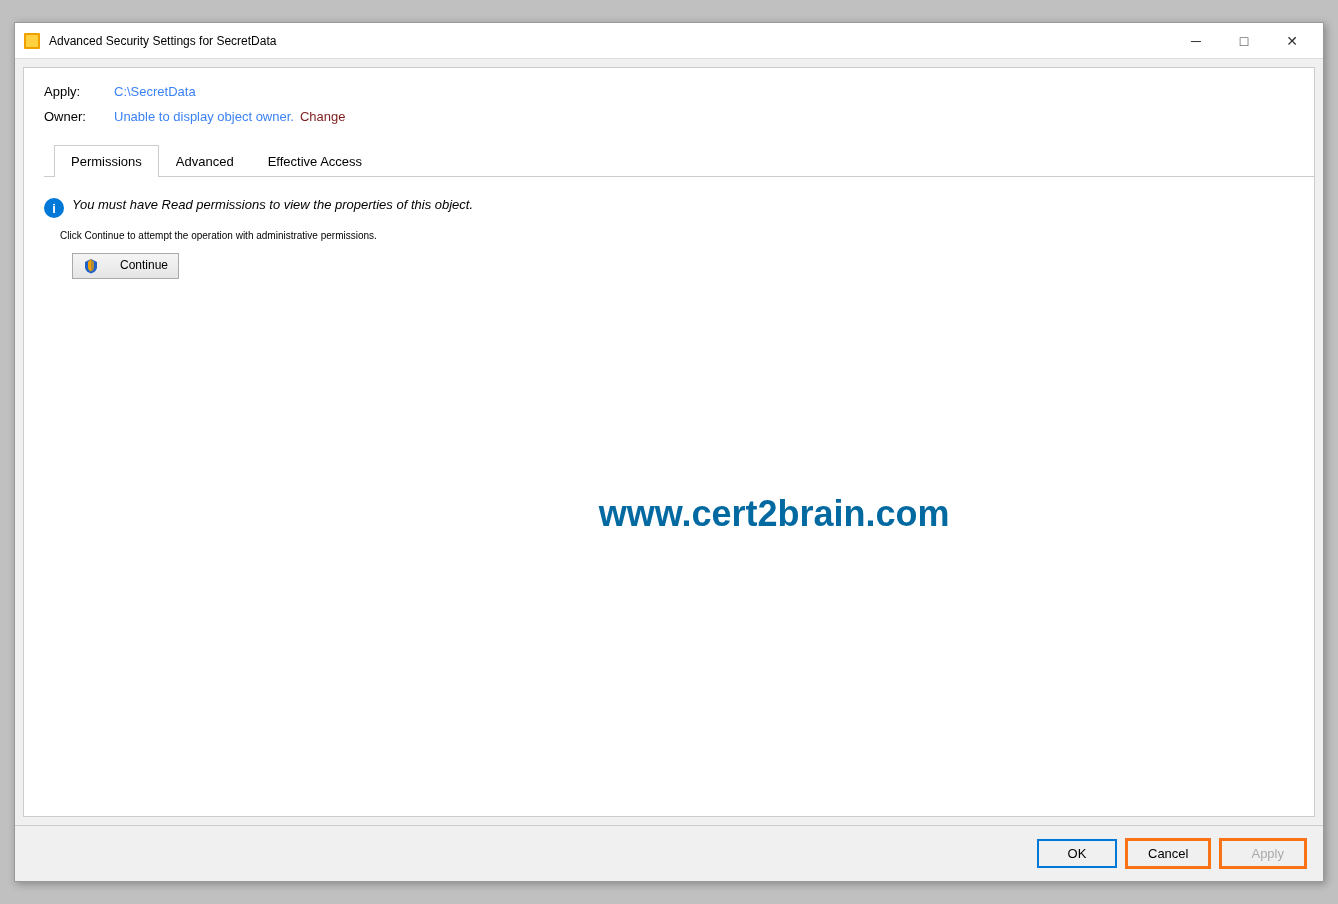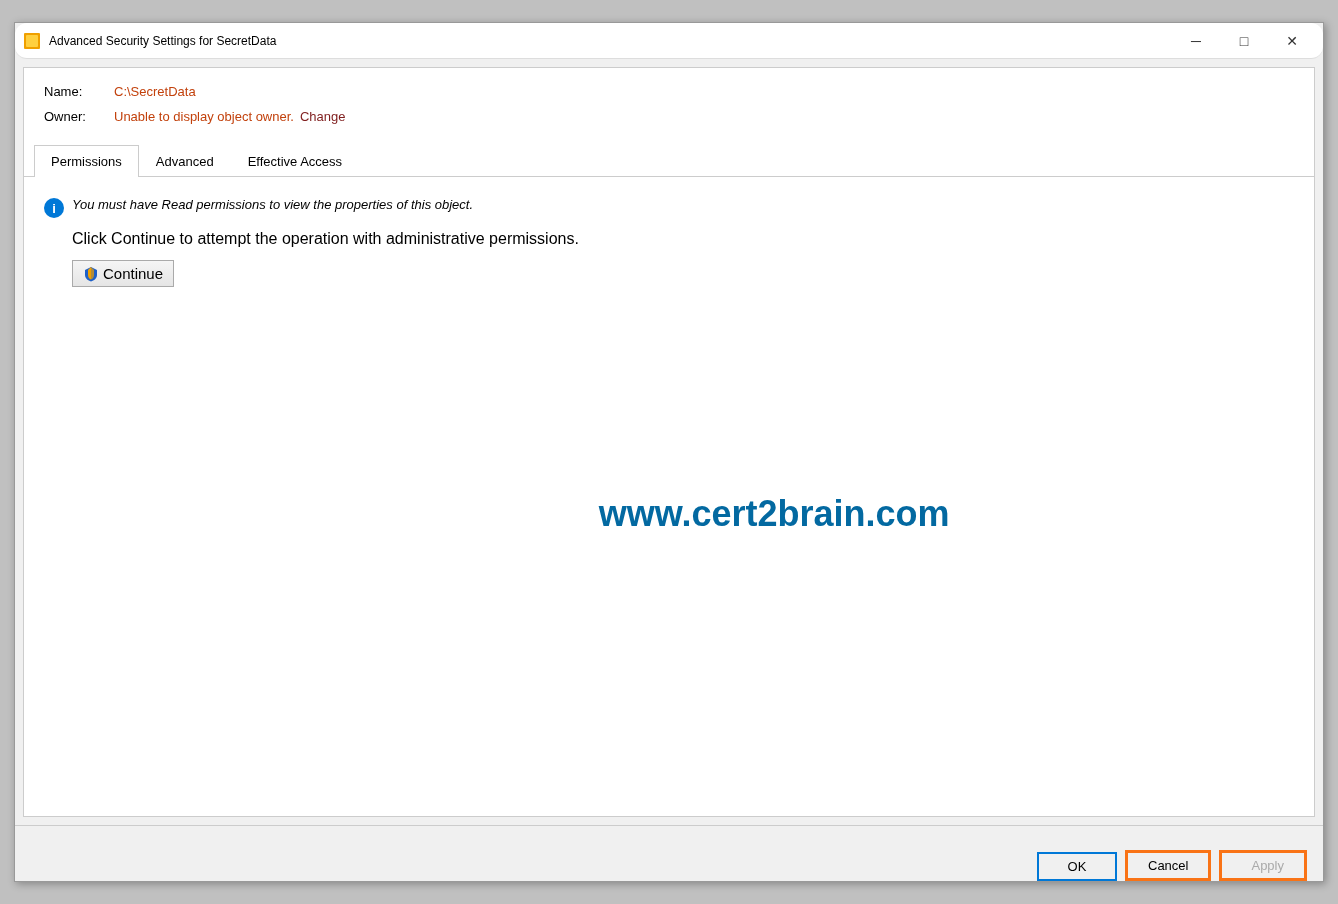"Advanced Security Settings for" .title-bar { border-radius: 12px -> none }
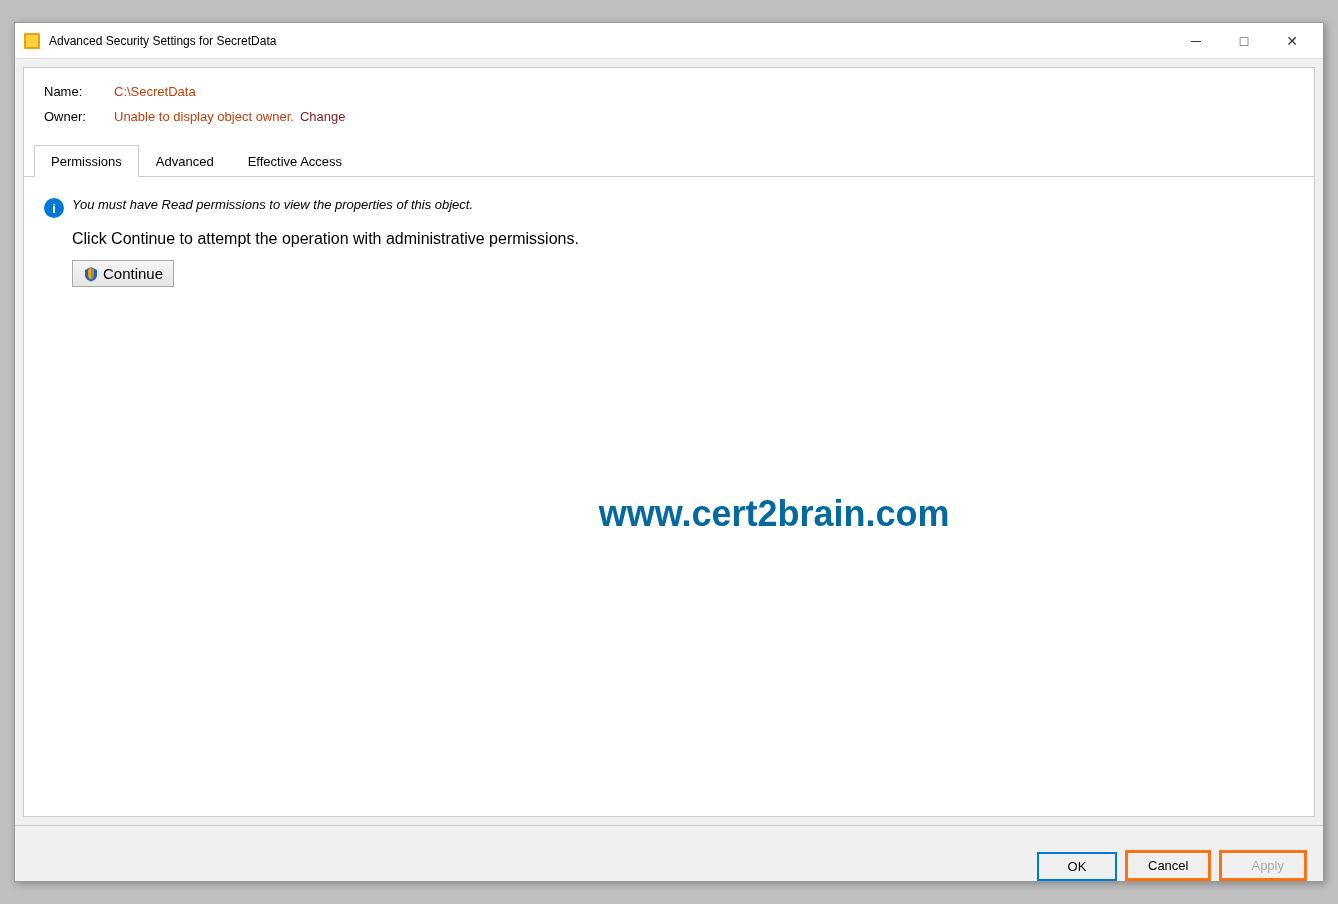"Name:" span.info-label { text: Name -> Apply }
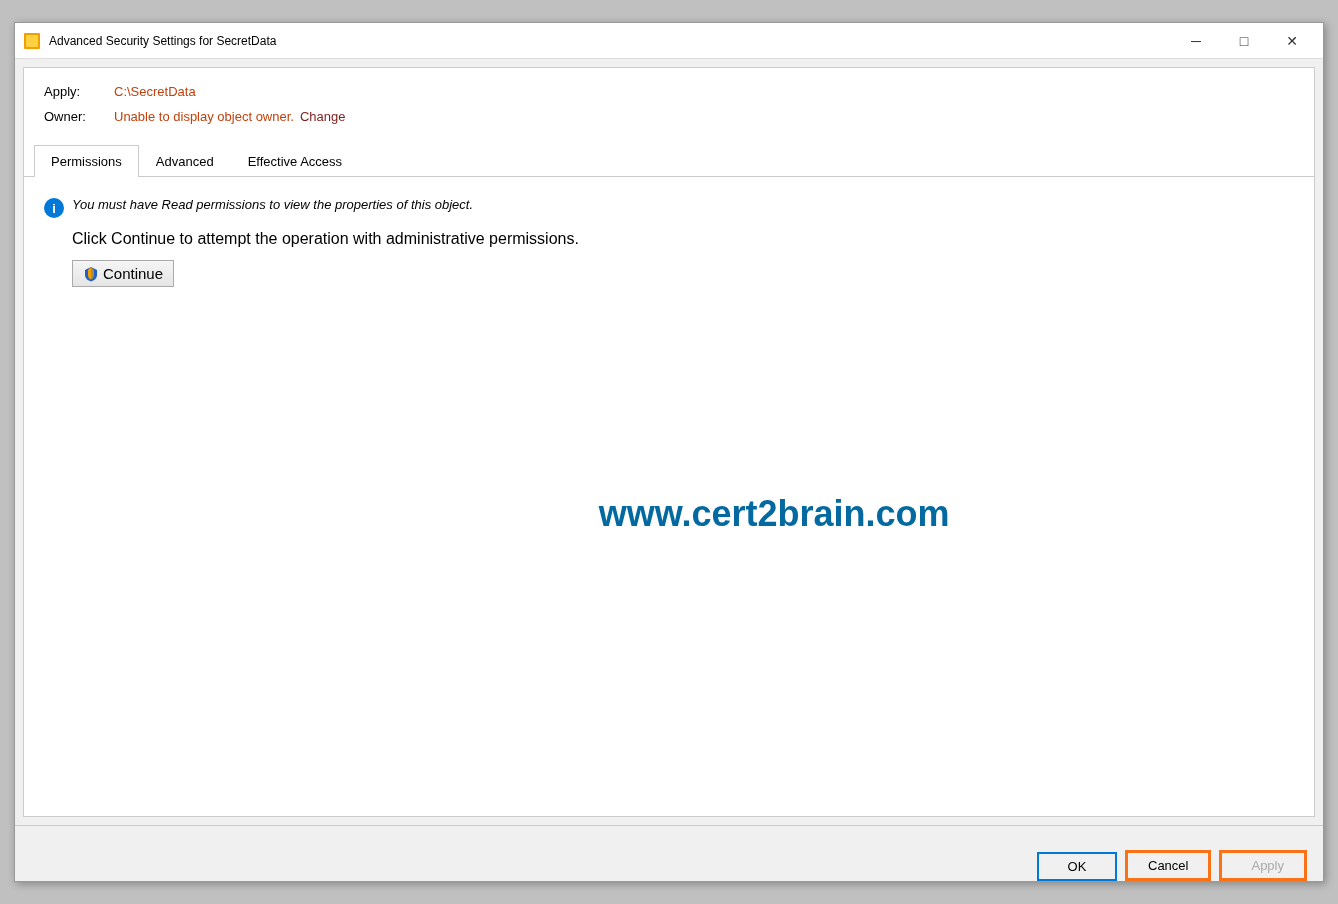"C:\SecretData" .info-value { color: #c2410c -> #3b82f6 }
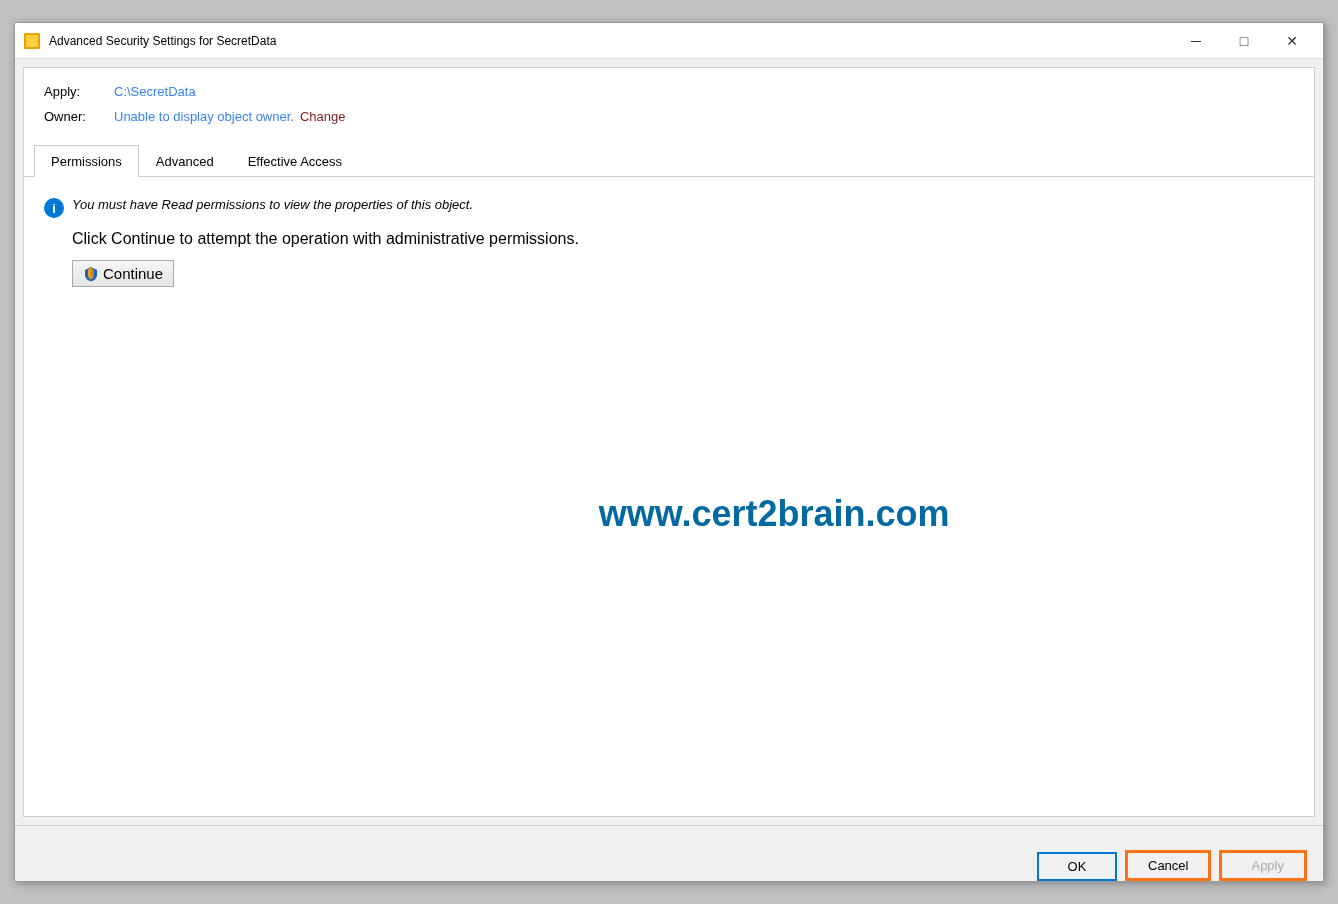"Permissions" .tabs-container { margin-left: none -> 20px }
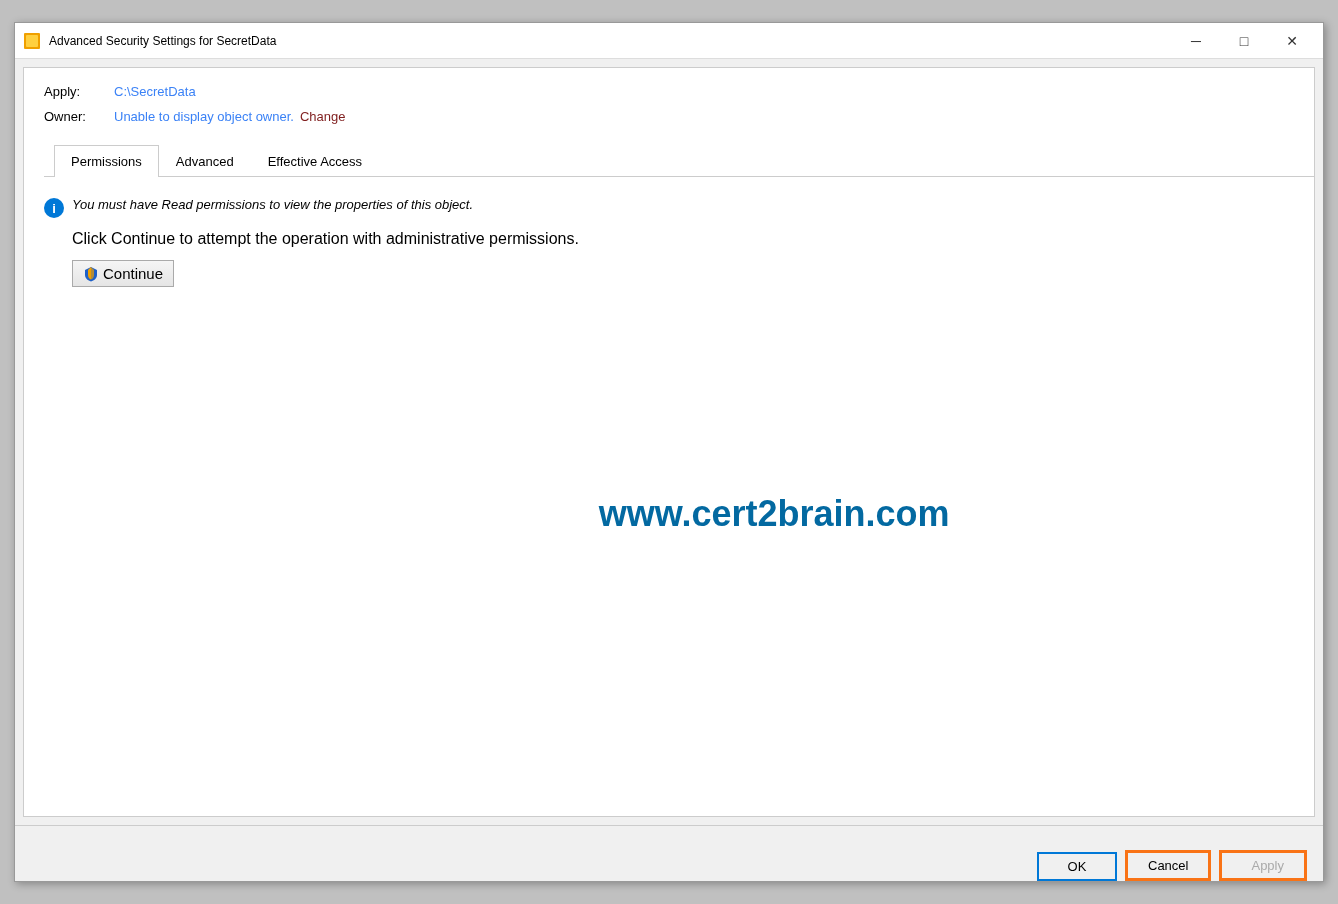"Click Continue to attempt the" .secondary-text { font-size: 16px -> 10px; margin-left: 28px -> 16px }
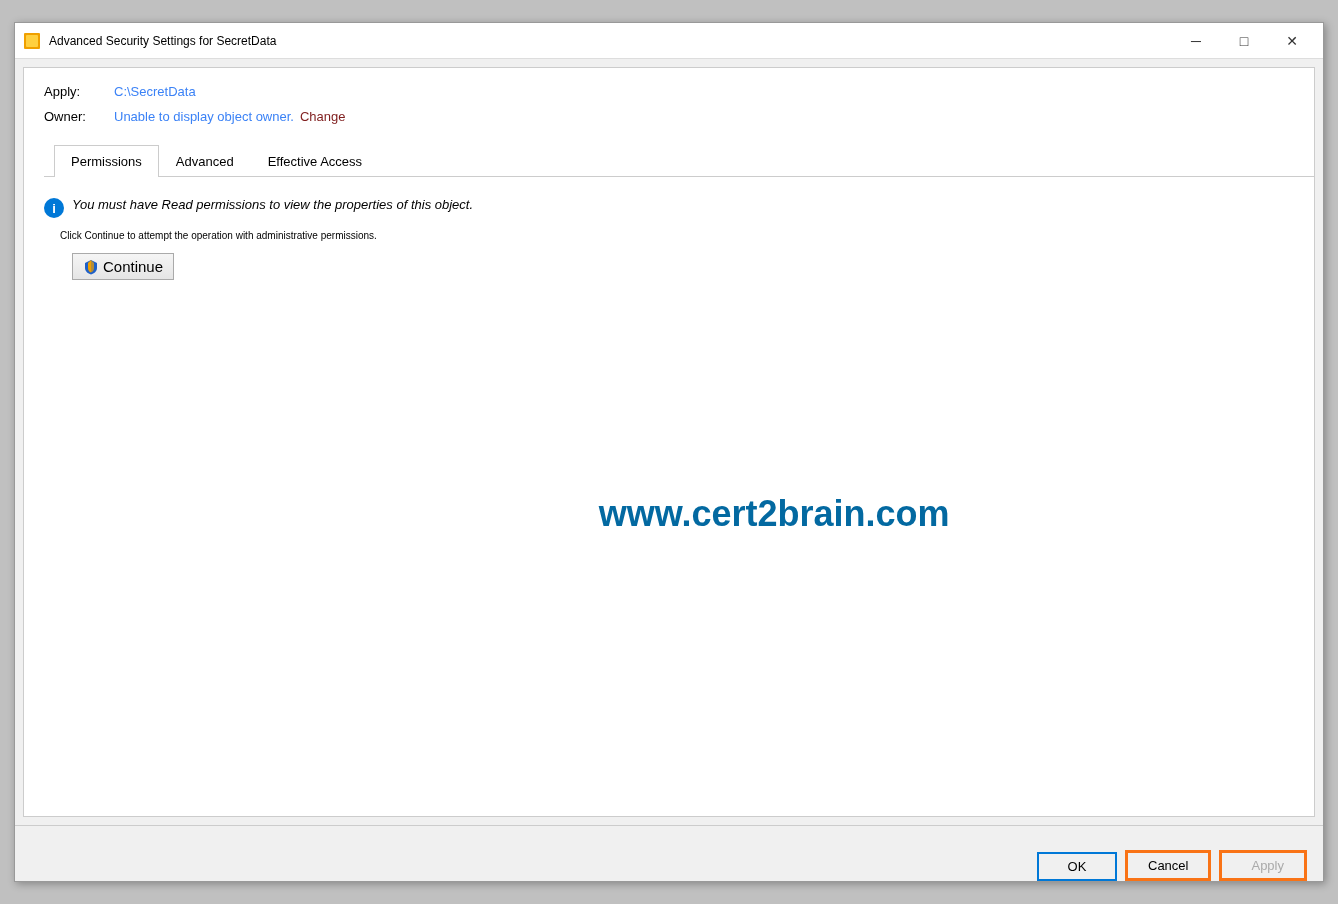"Continue" .continue-btn { align-items: center -> flex-start; font-size: 15px -> 12px; gap: 4px -> 21px }
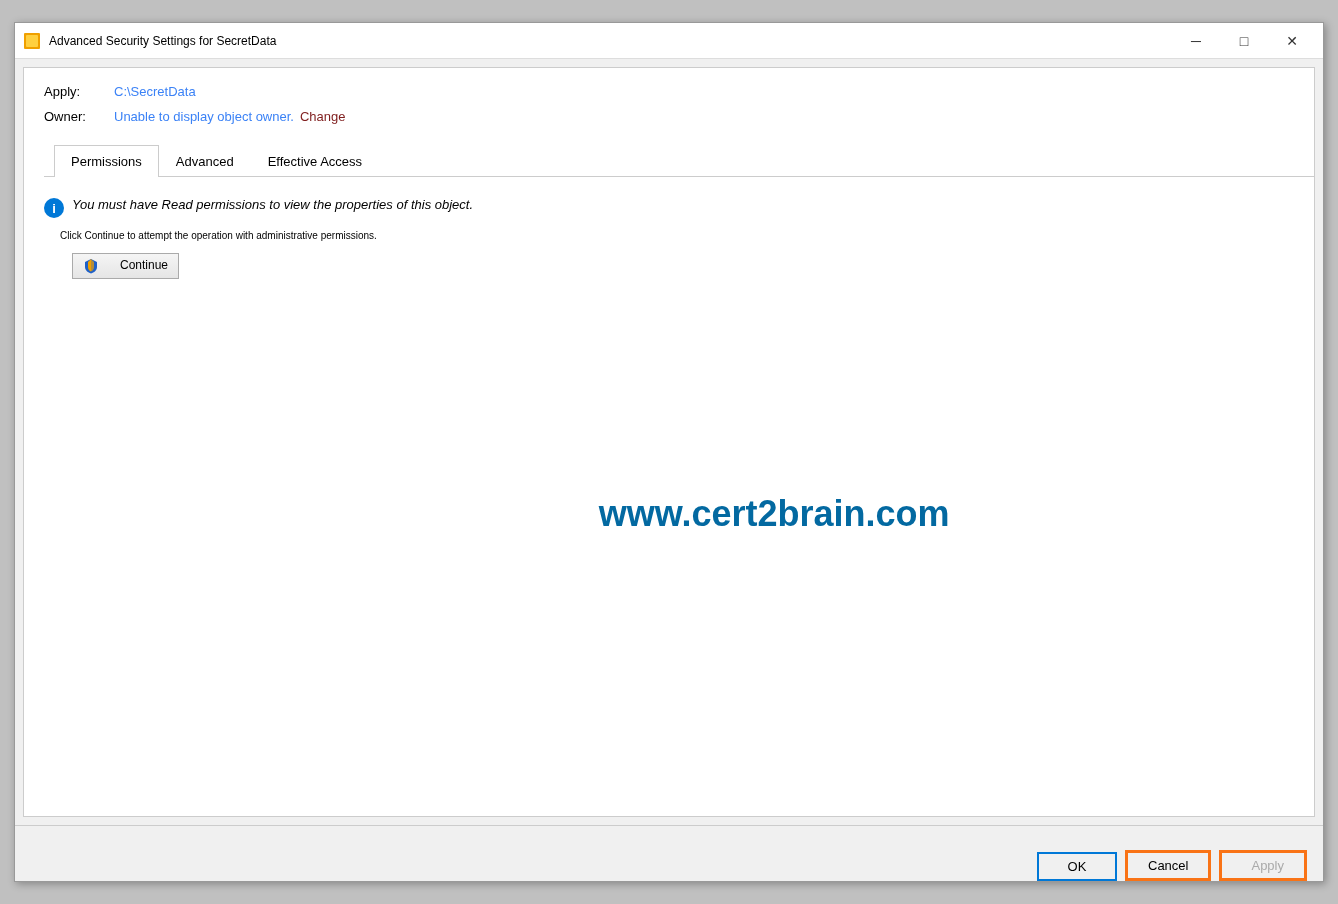"OK" .bottom-bar { align-items: flex-end -> center }
